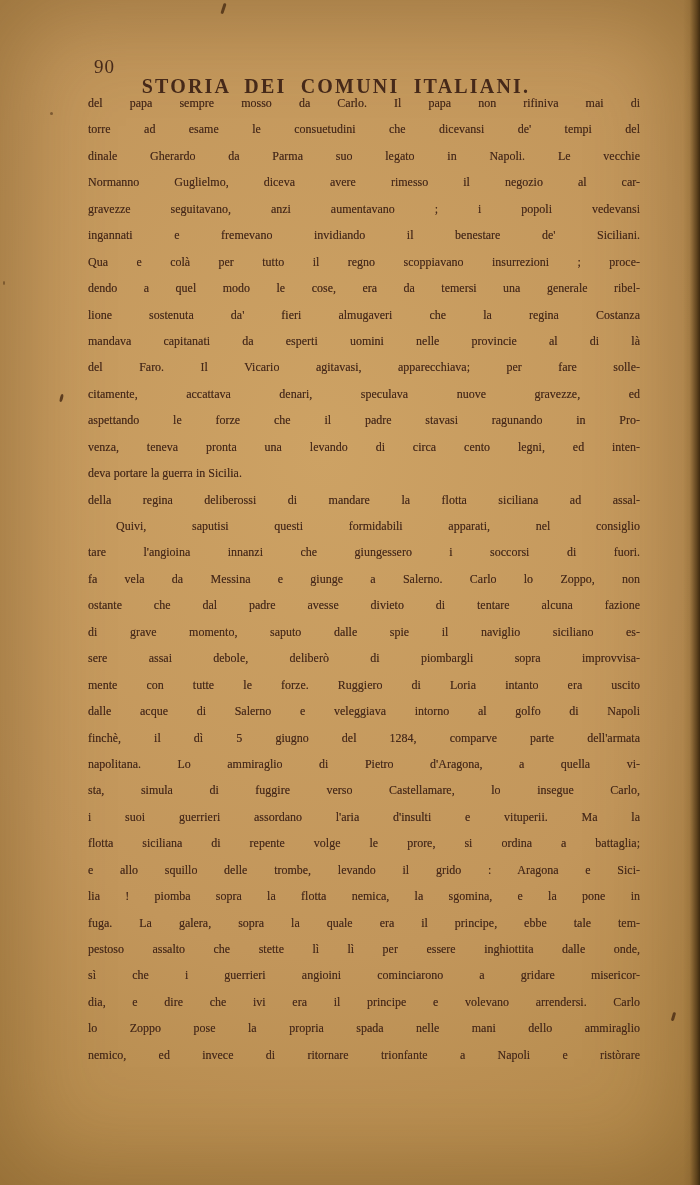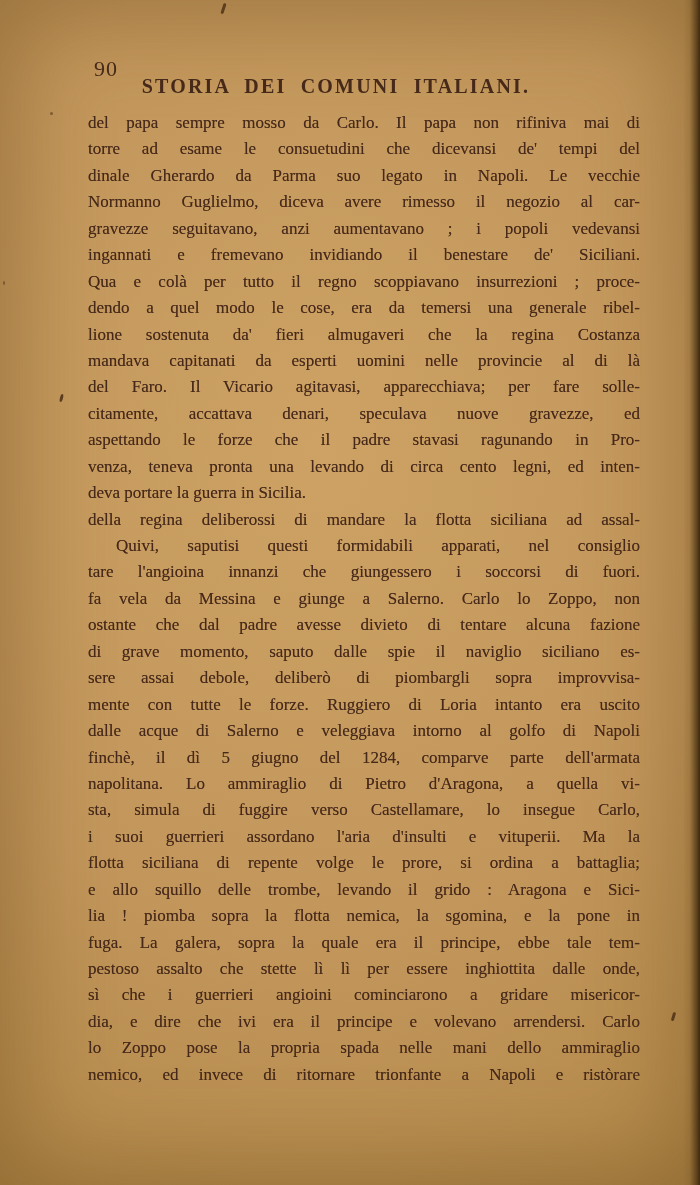"90" .page-number { font-size: 22px -> 19px }
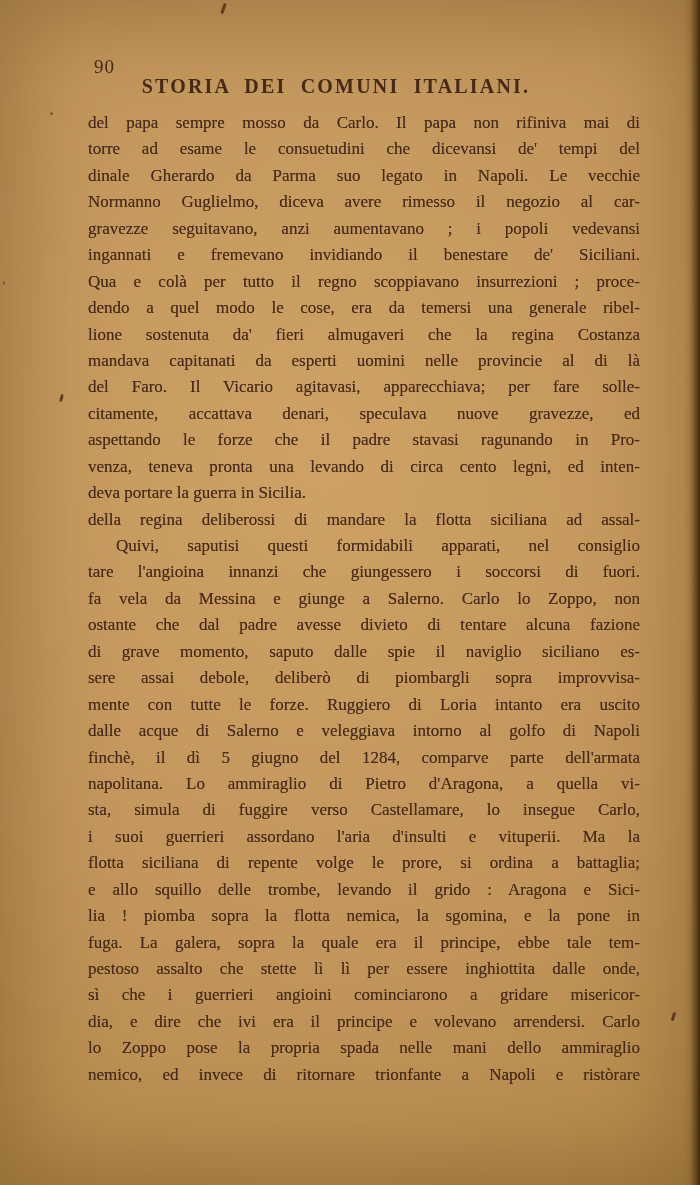"del papa sempre mosso da" .body-text { font-size: 17px -> 12px; margin-top: 20px -> none }
